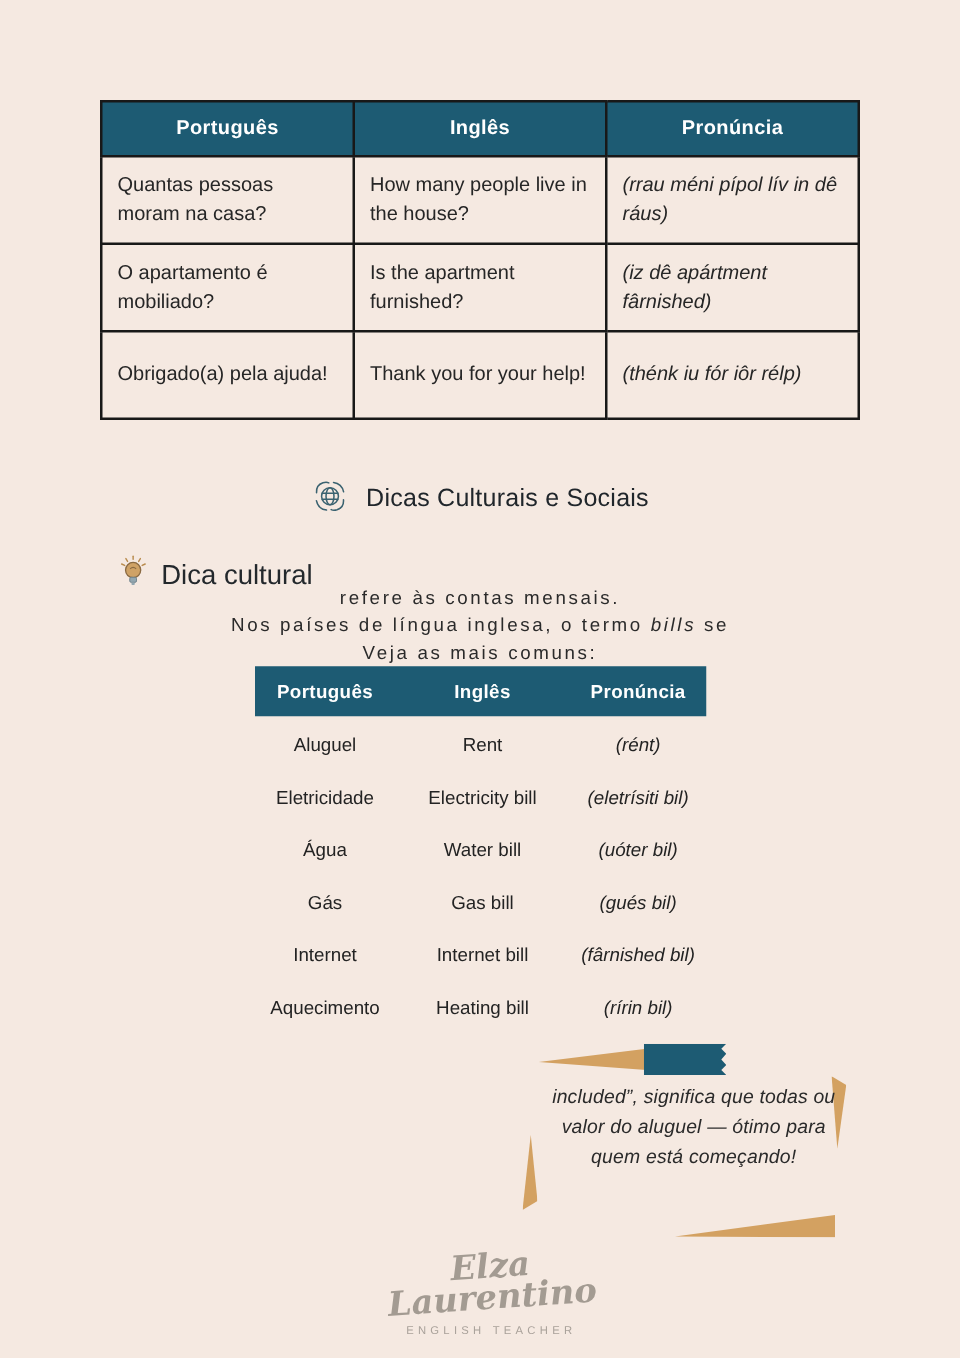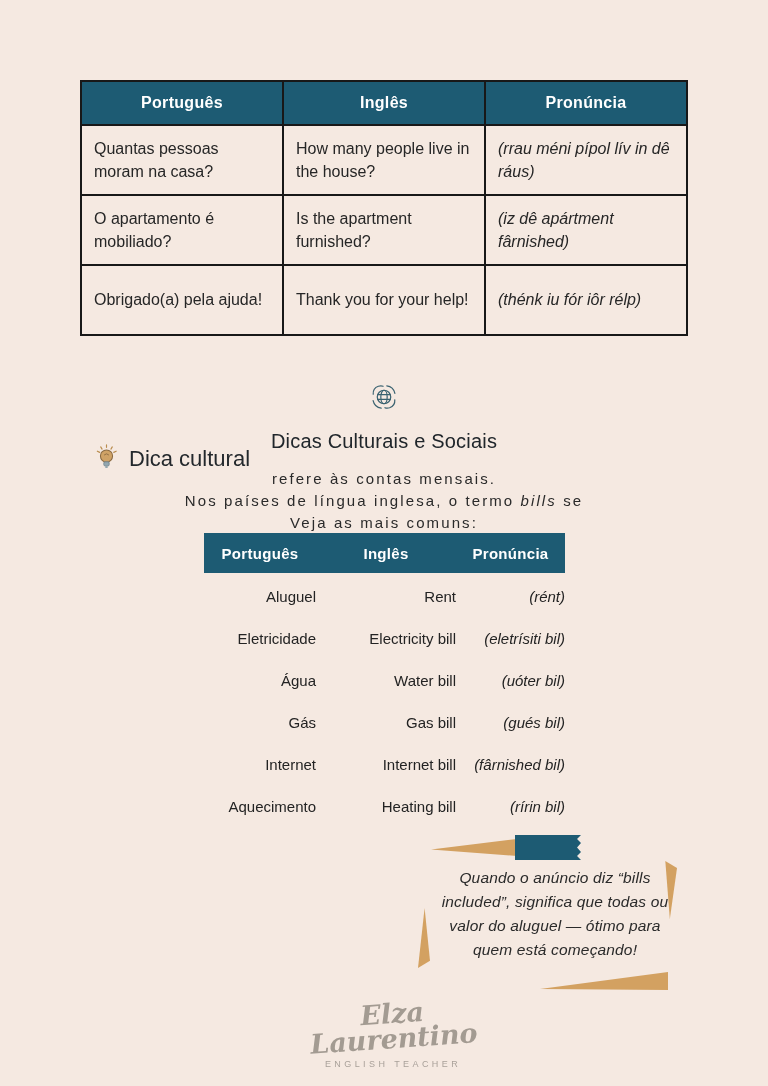"Dicas Culturais e Sociais" .section-head { flex-direction: column -> none }
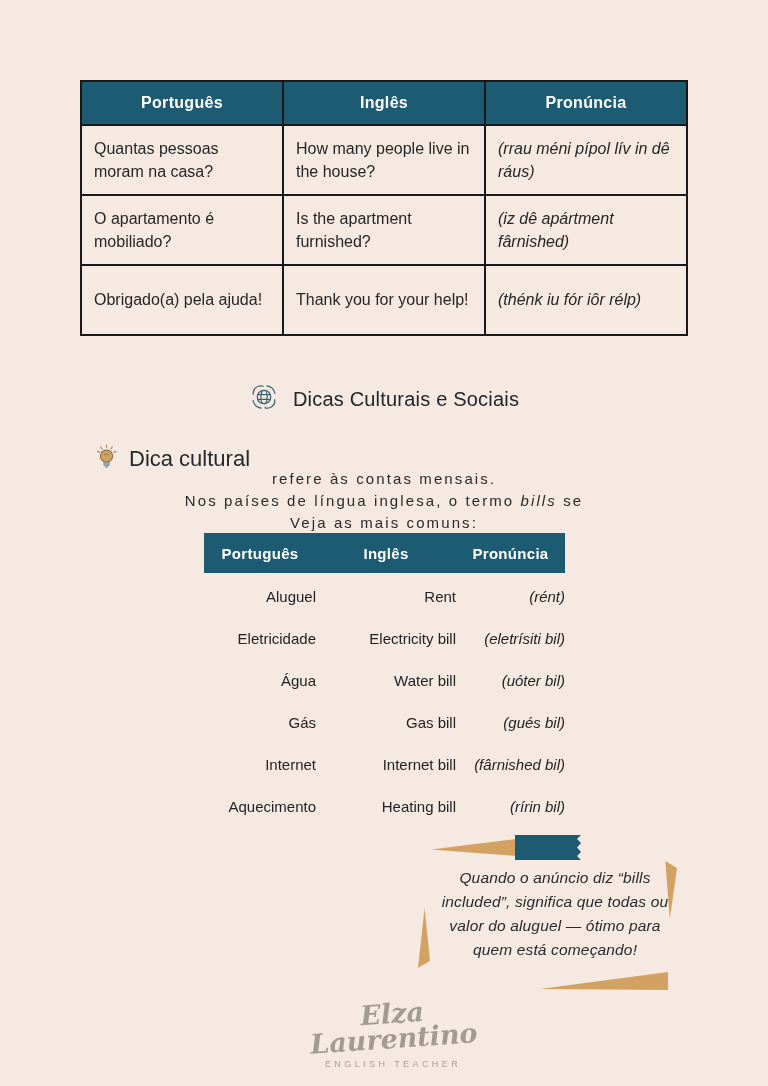"Aluguel" .t2-row { text-align: right -> center }
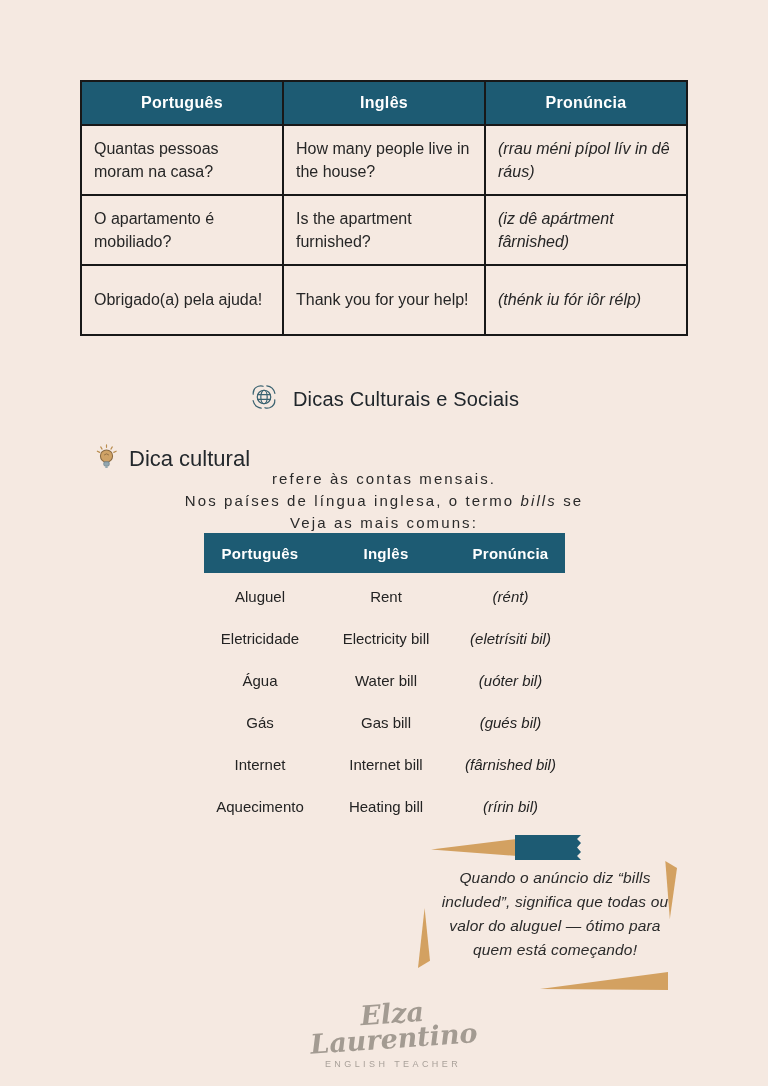"Quando o anúncio diz “bills" div { html: <div>Quando o anúncio diz “bills</div> -> none }
